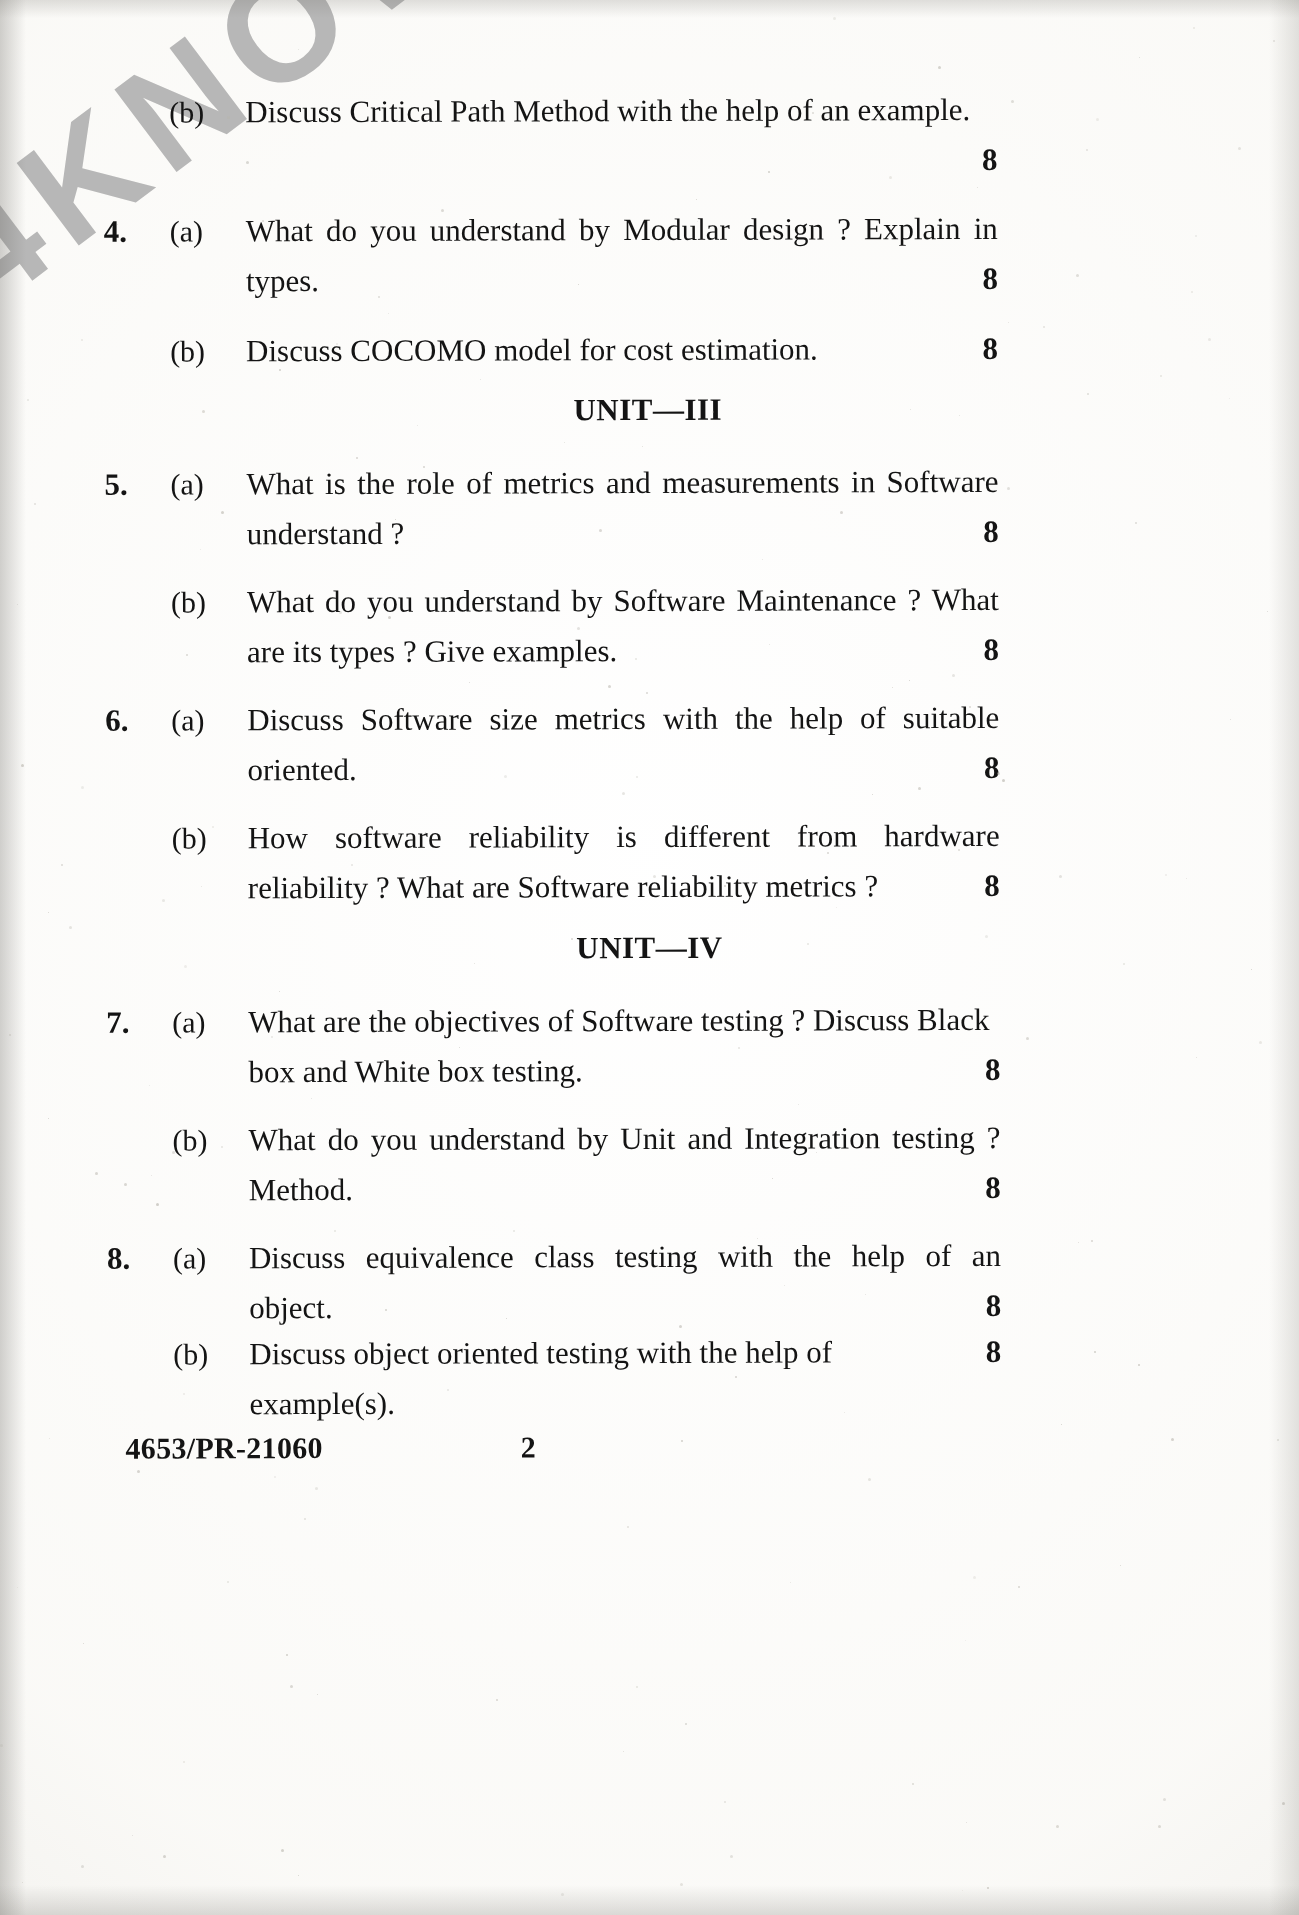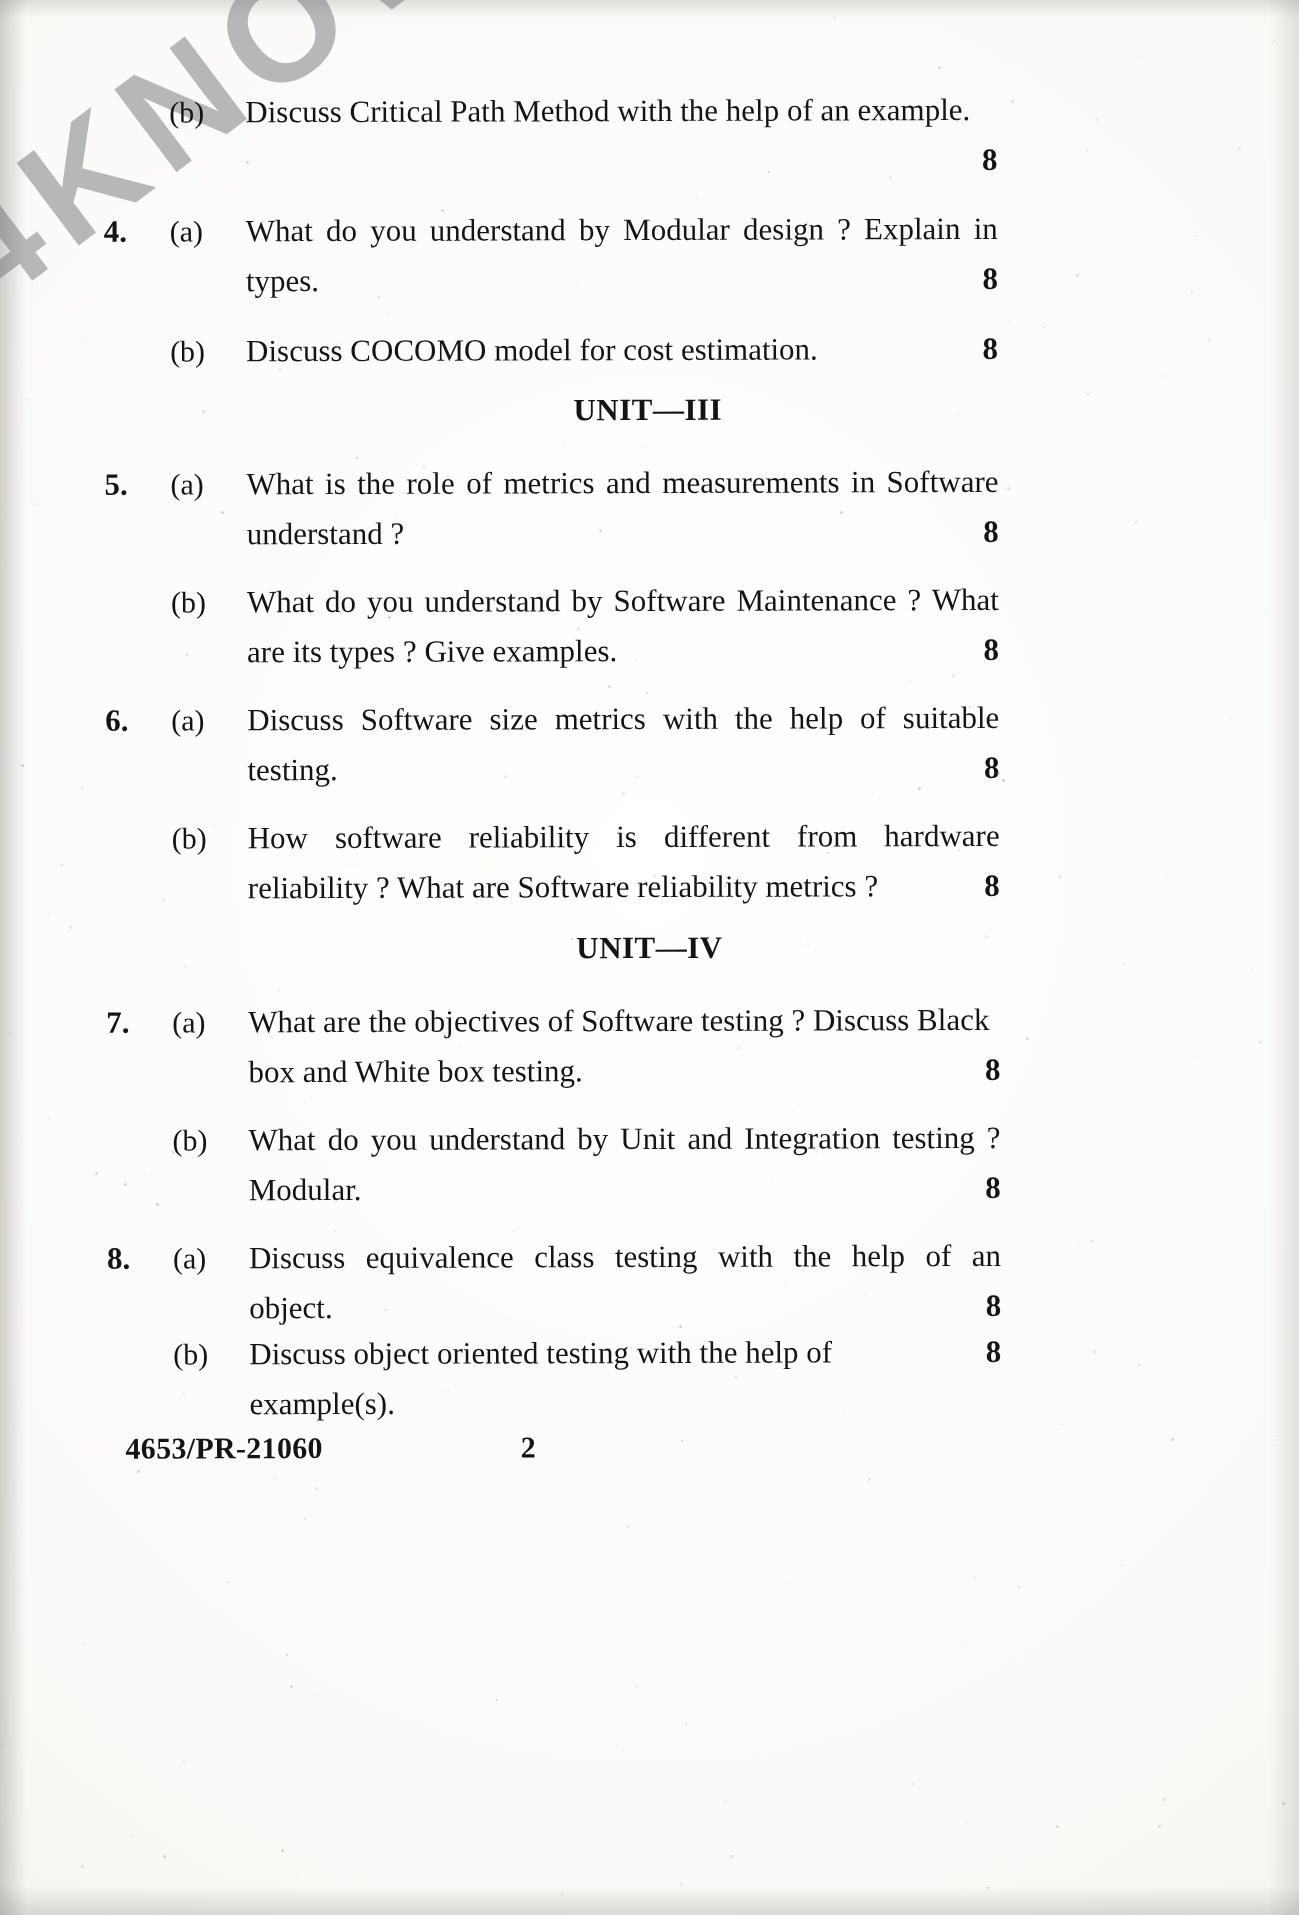"testing." span.body { text: testing -> oriented }
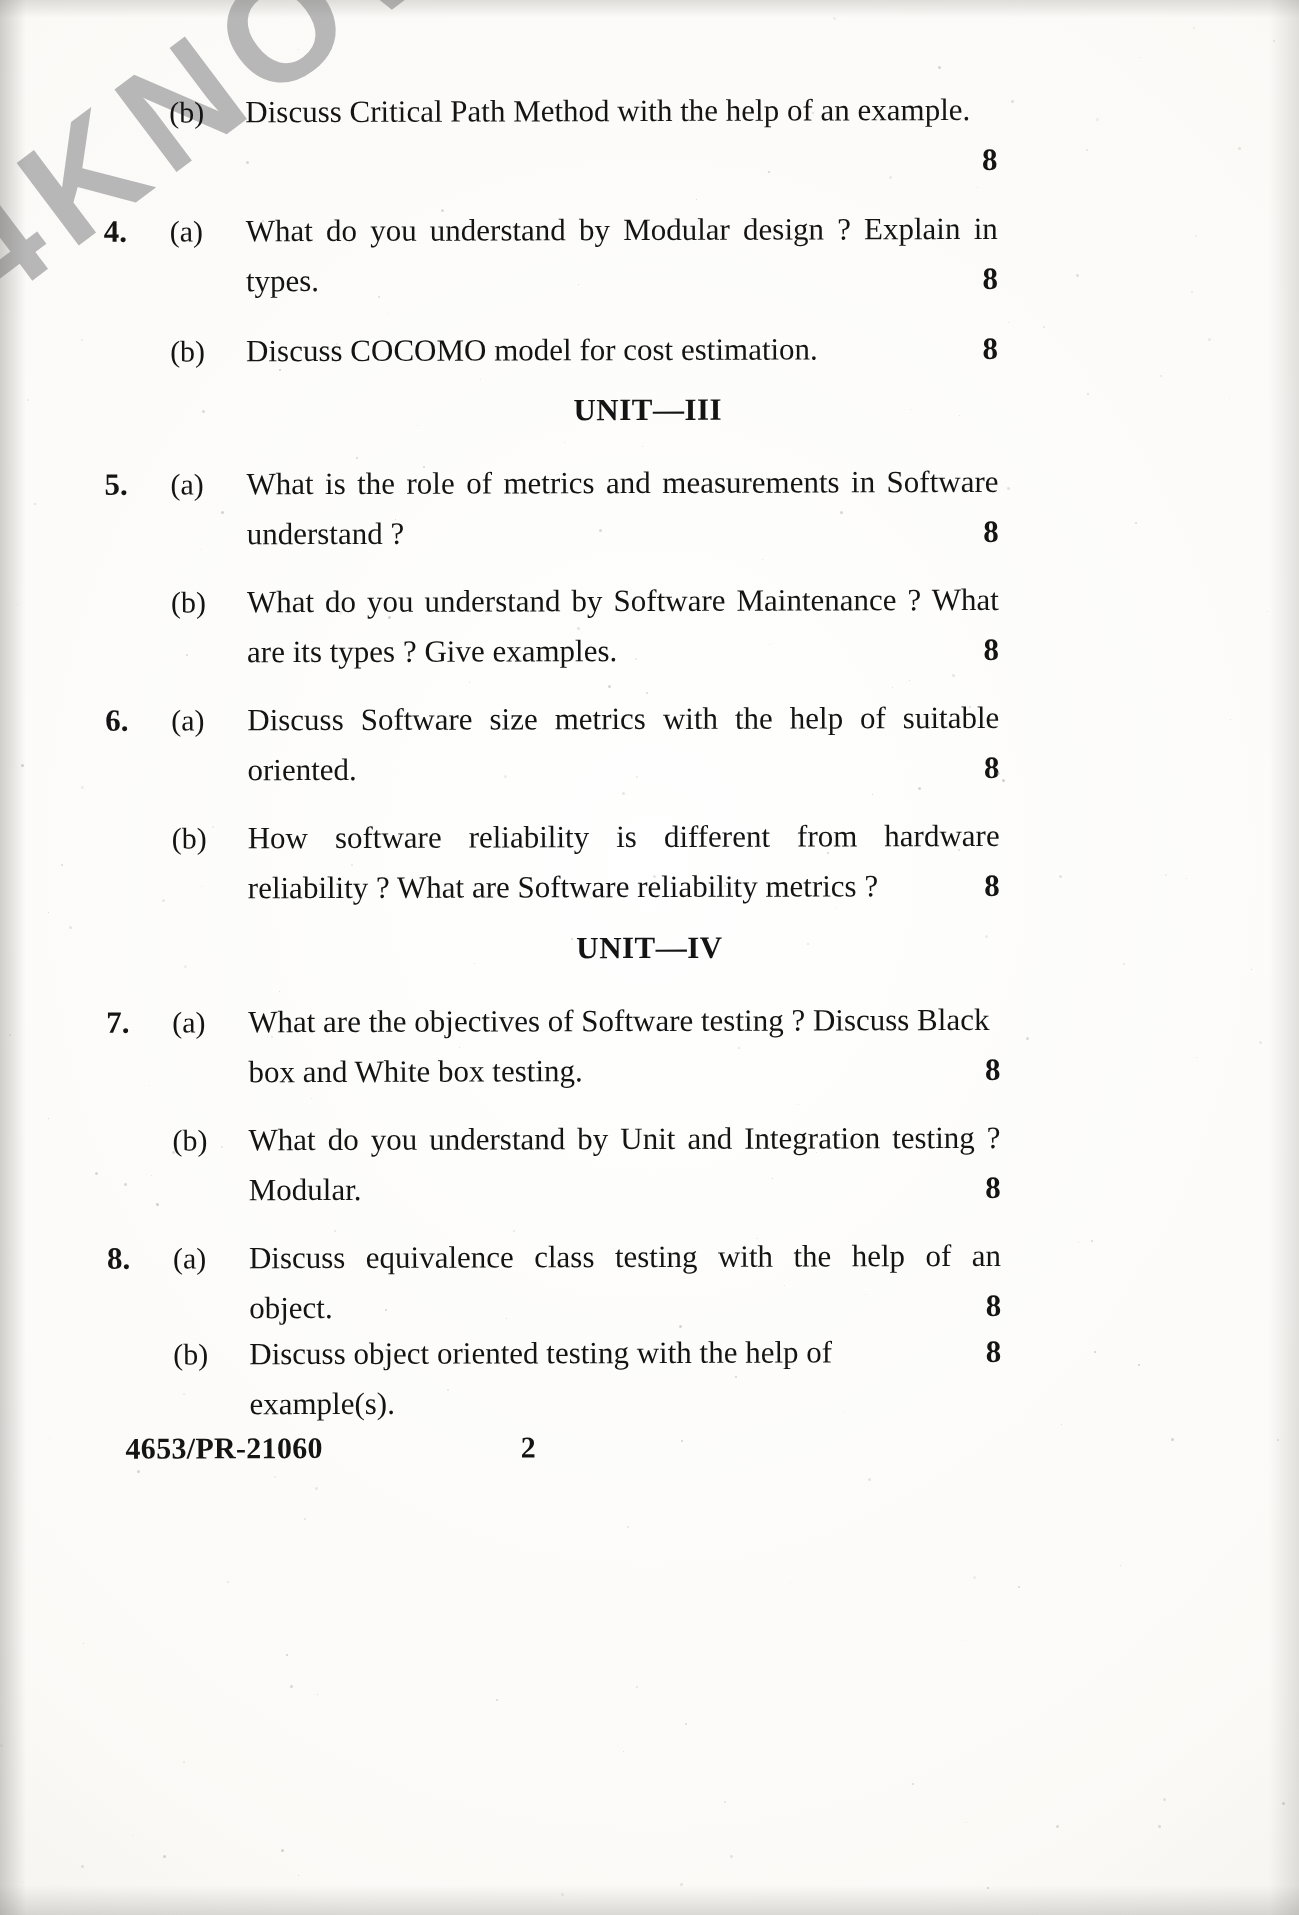"Modular." span.body { text: Modular -> Method }
